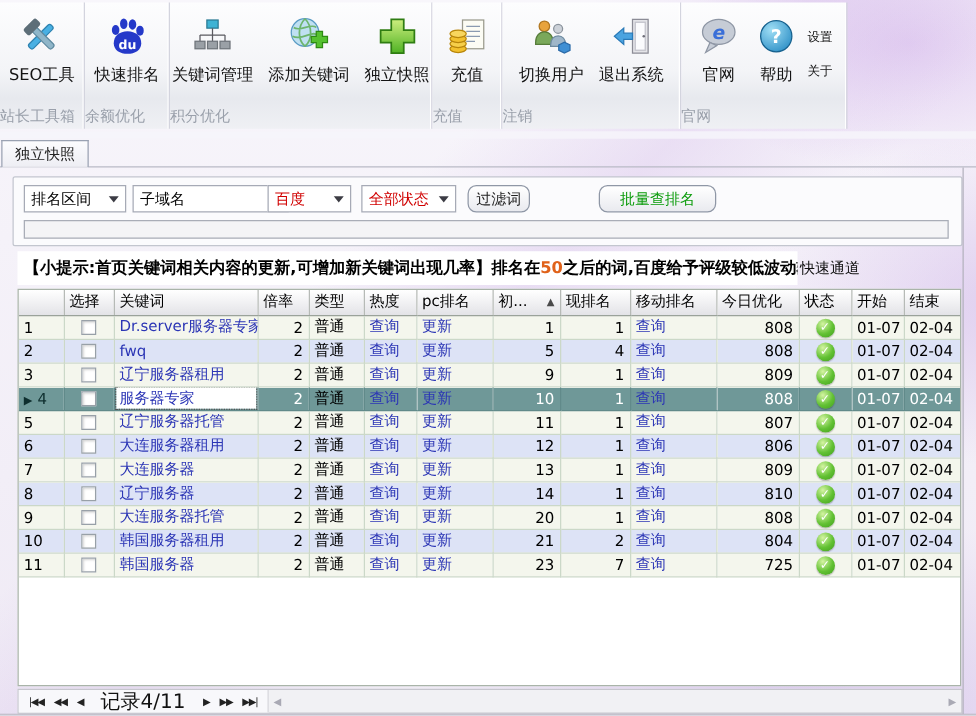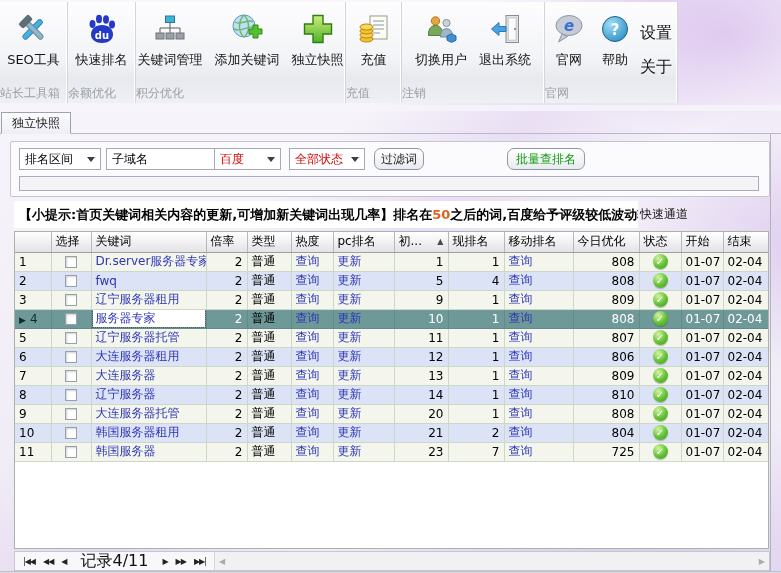"设置" .sbtn { font-size: 16px -> 10px }
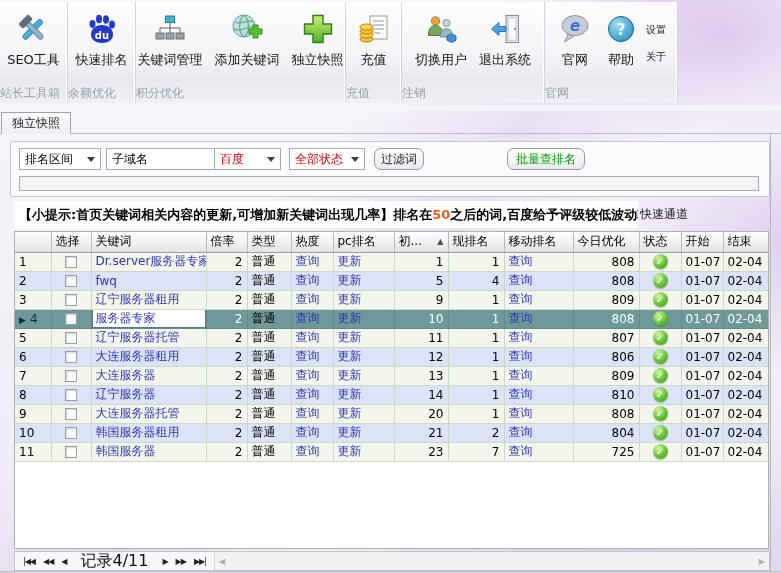"批量查排名" div.fbtn { left: 496px -> 468px; width: 78px -> 94px }
